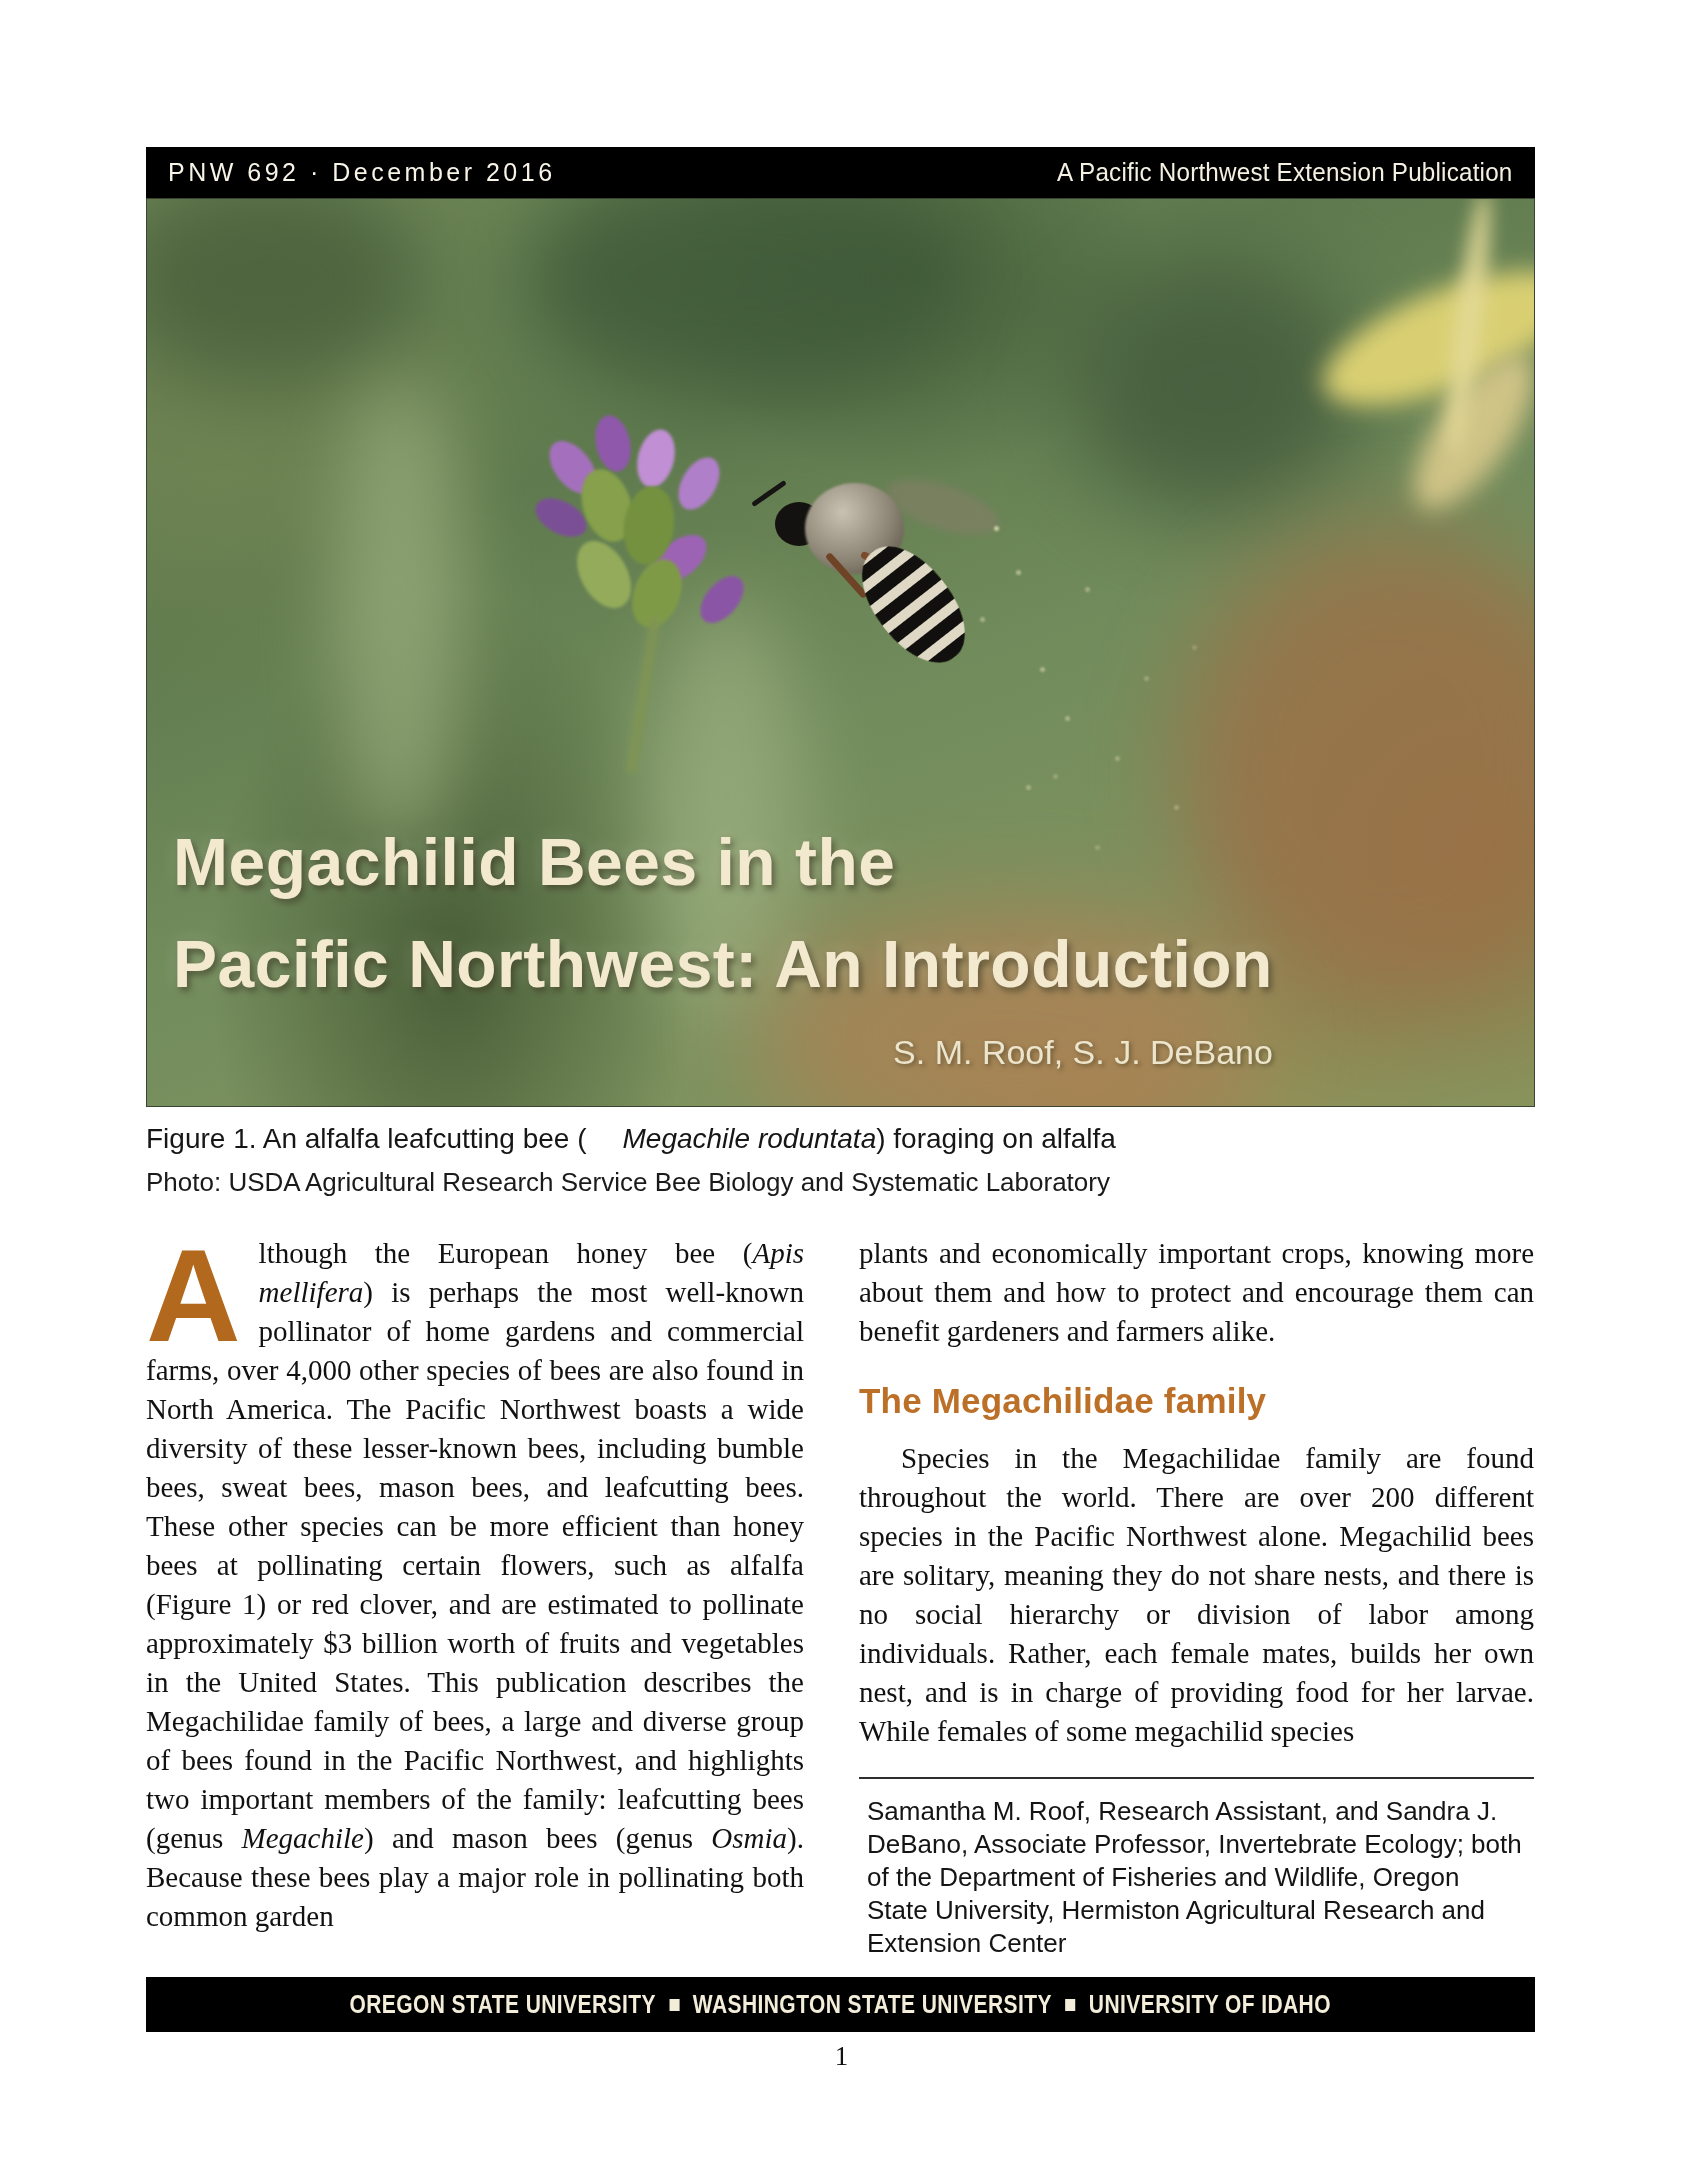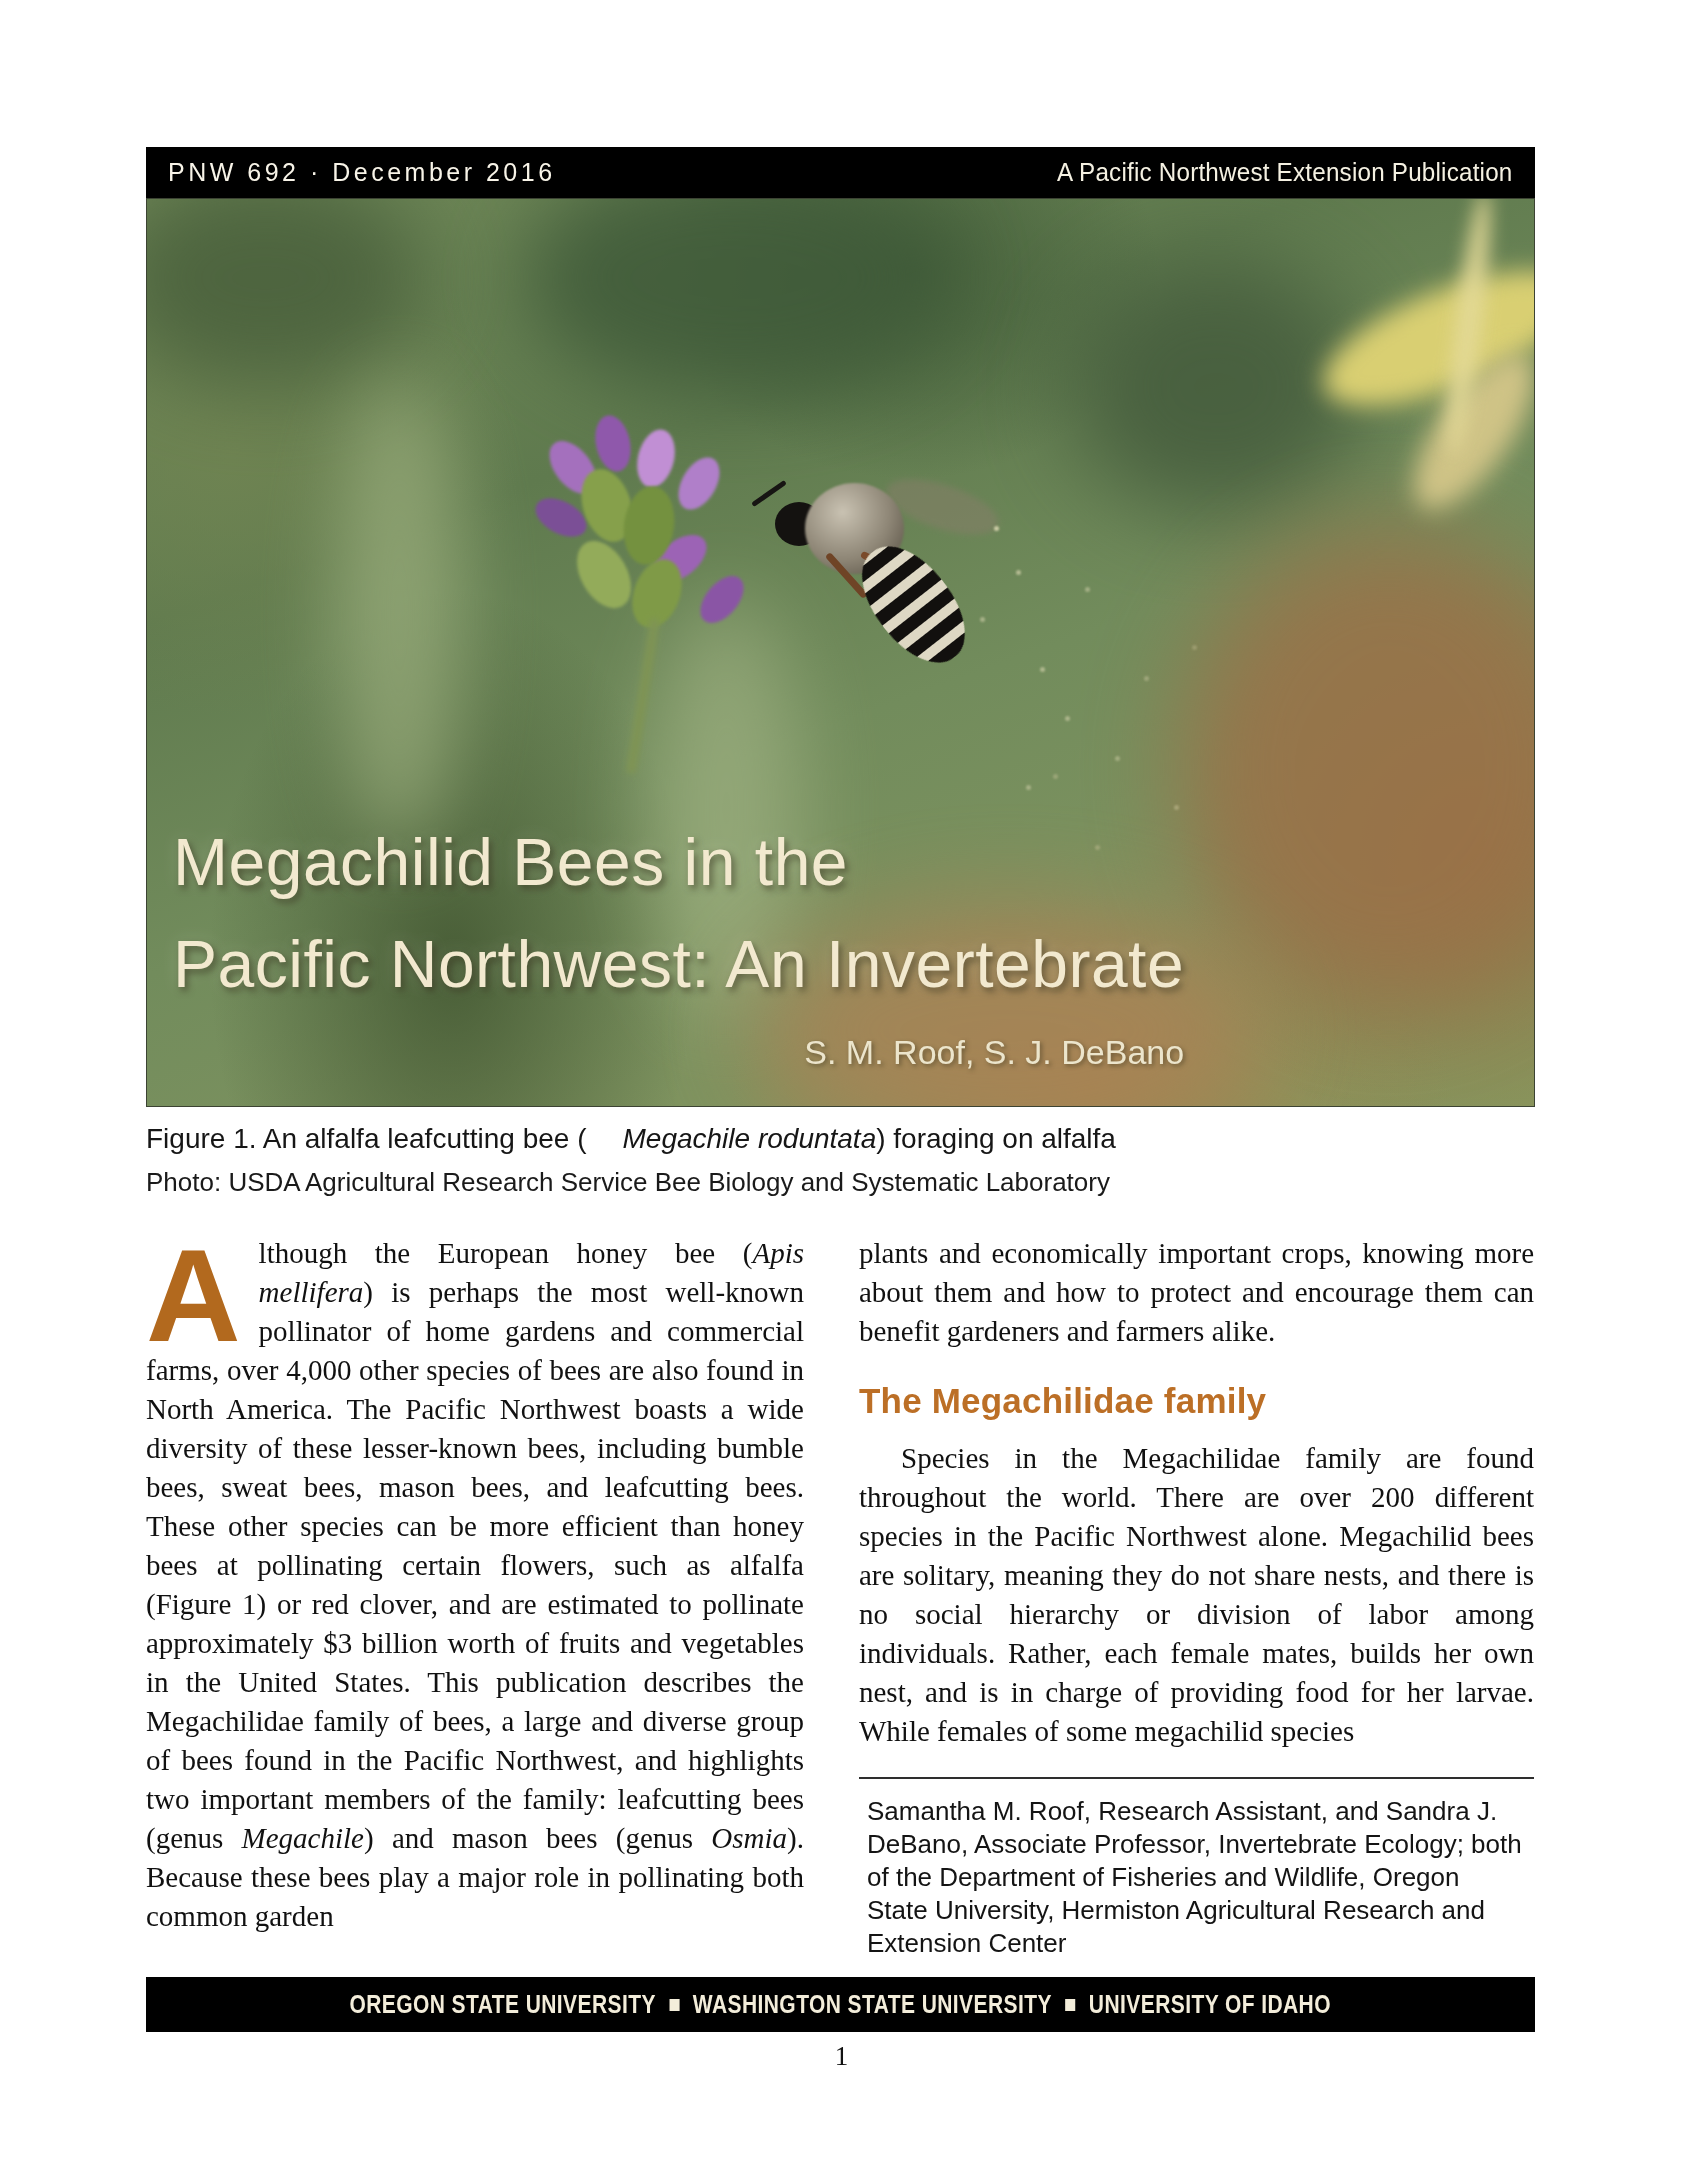"Megachilid Bees in the" .title-line { font-weight: normal -> bold }
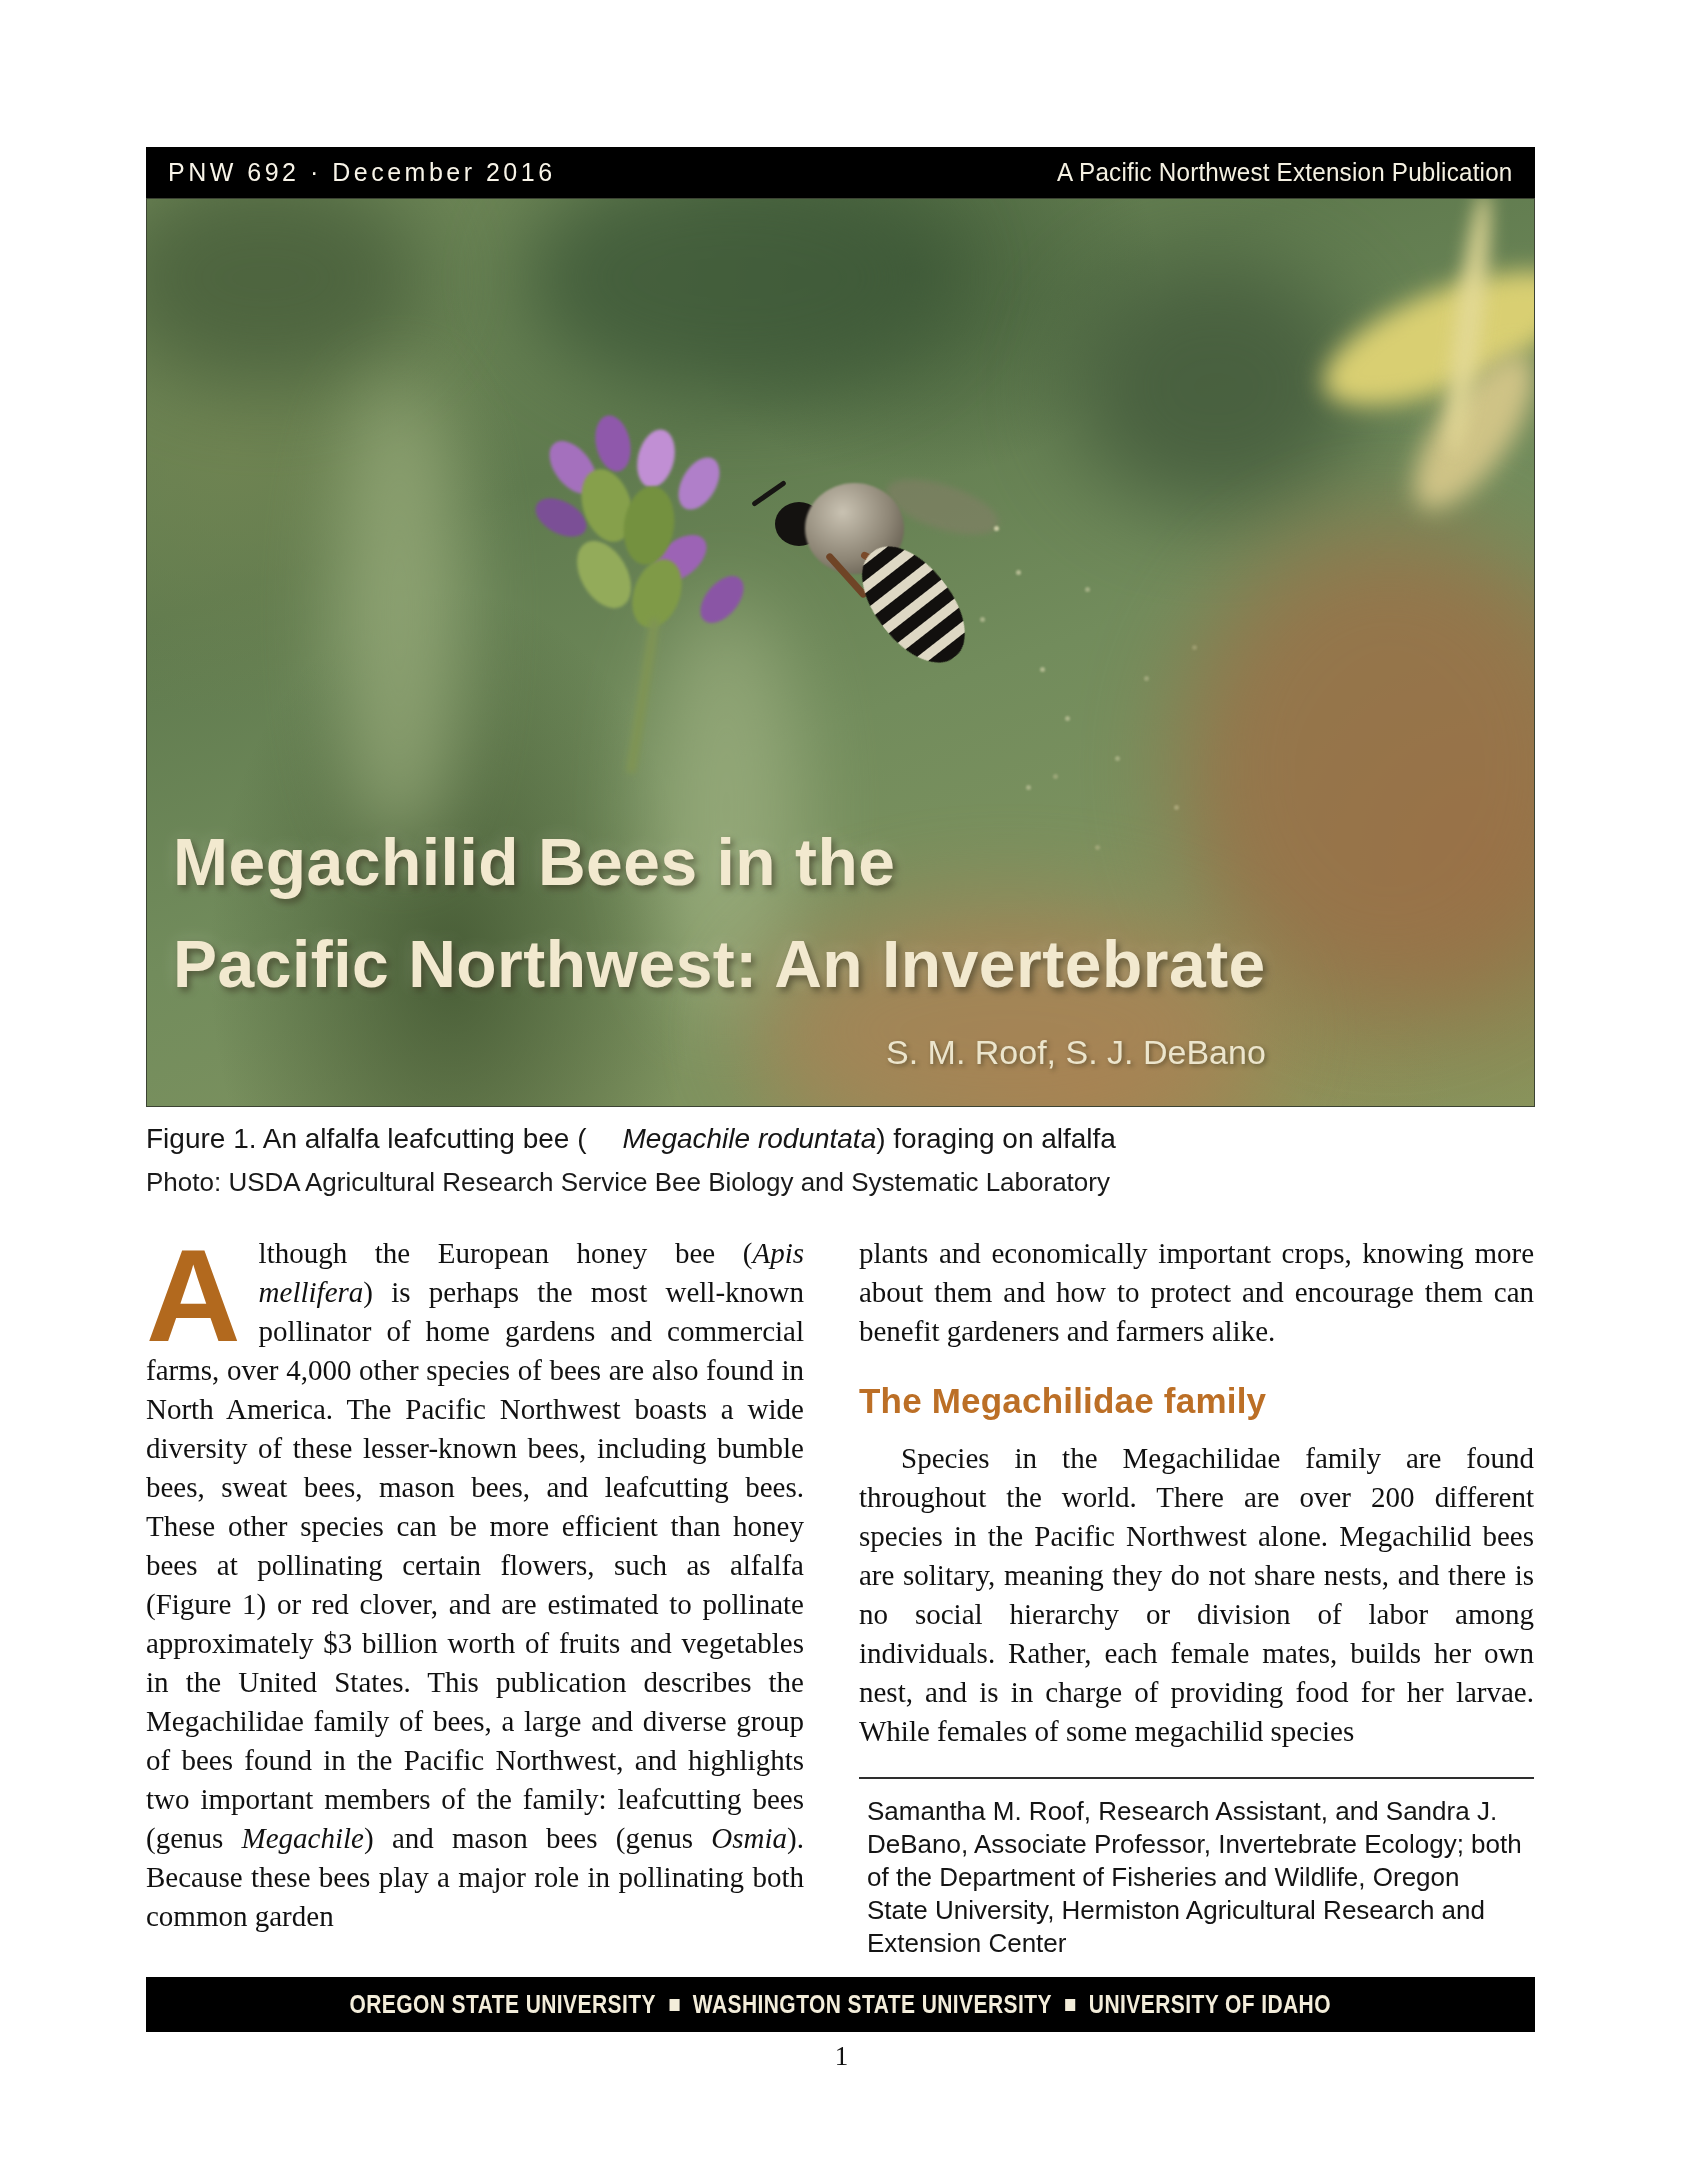"Pacific Northwest: An Invertebrate" div.title-line { text: Invertebrate -> Introduction }
